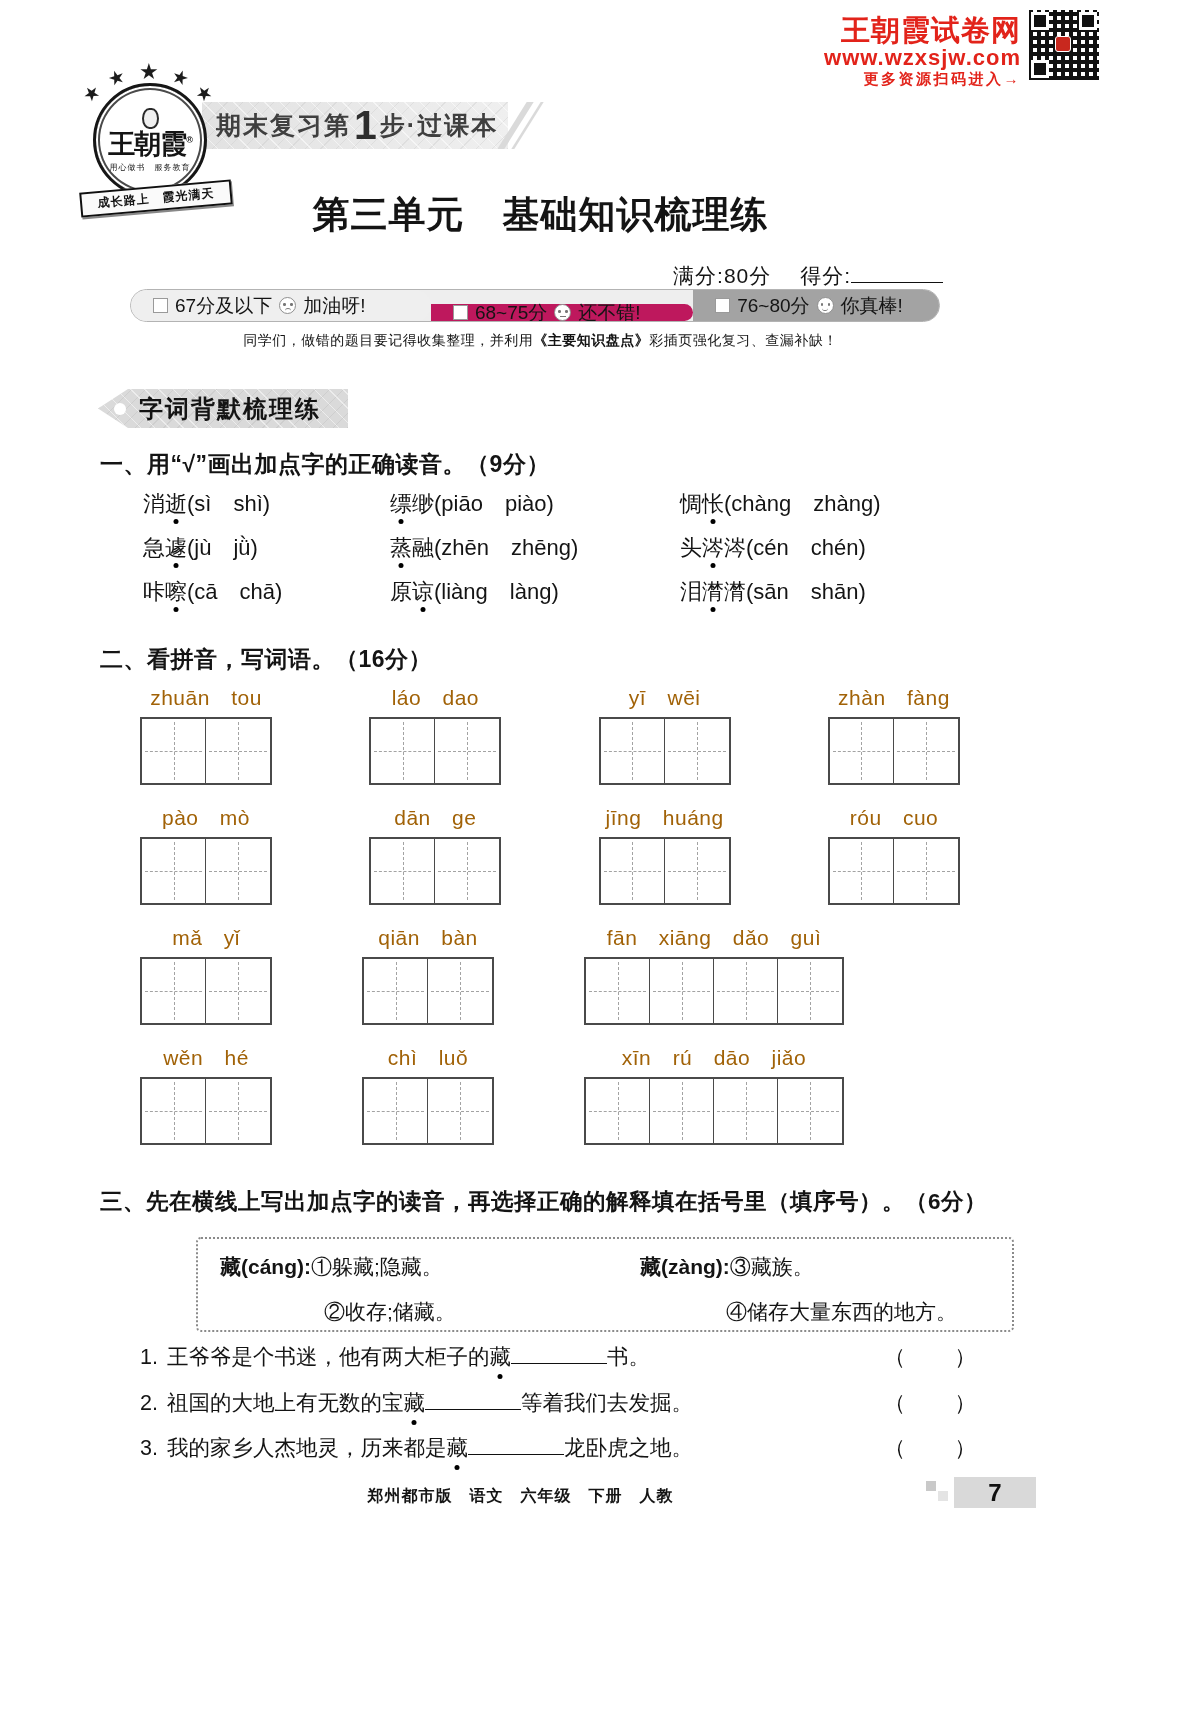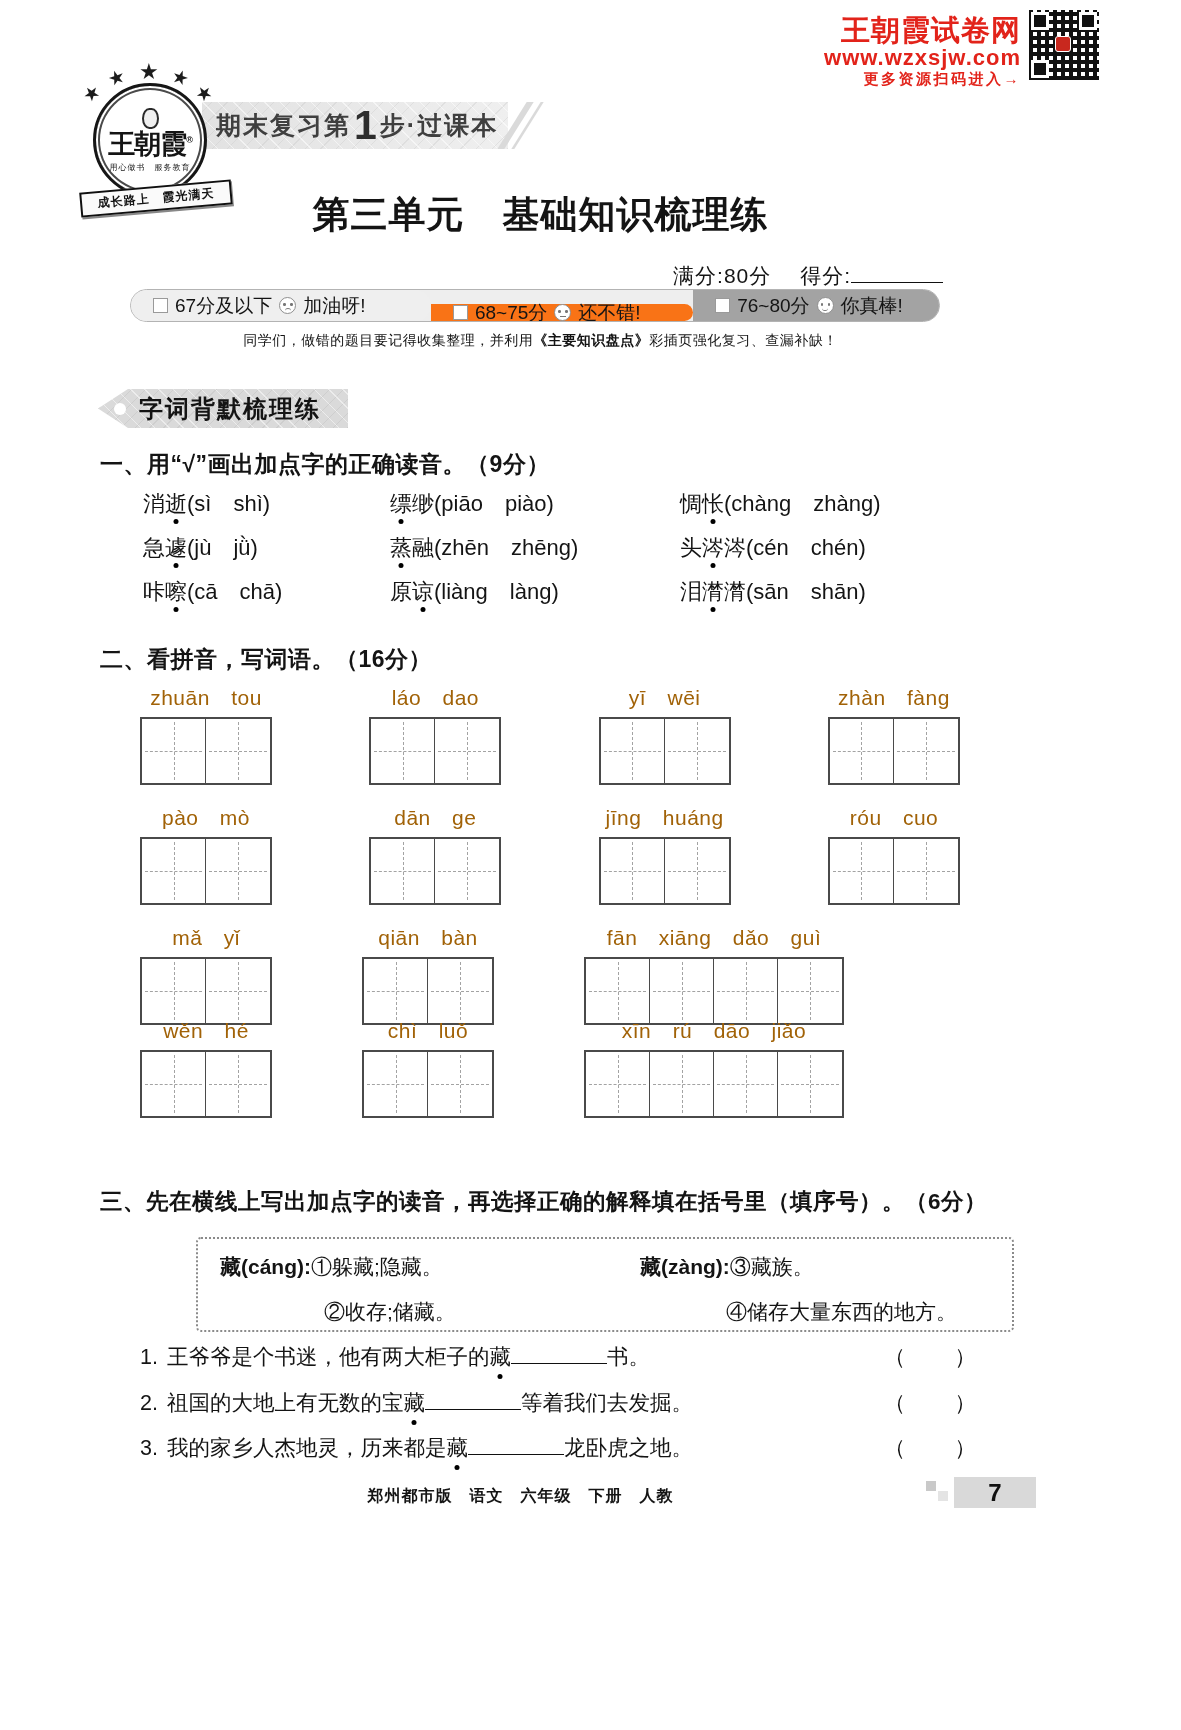"68~75分" .seg2 { background: #f97316 -> #be185d }
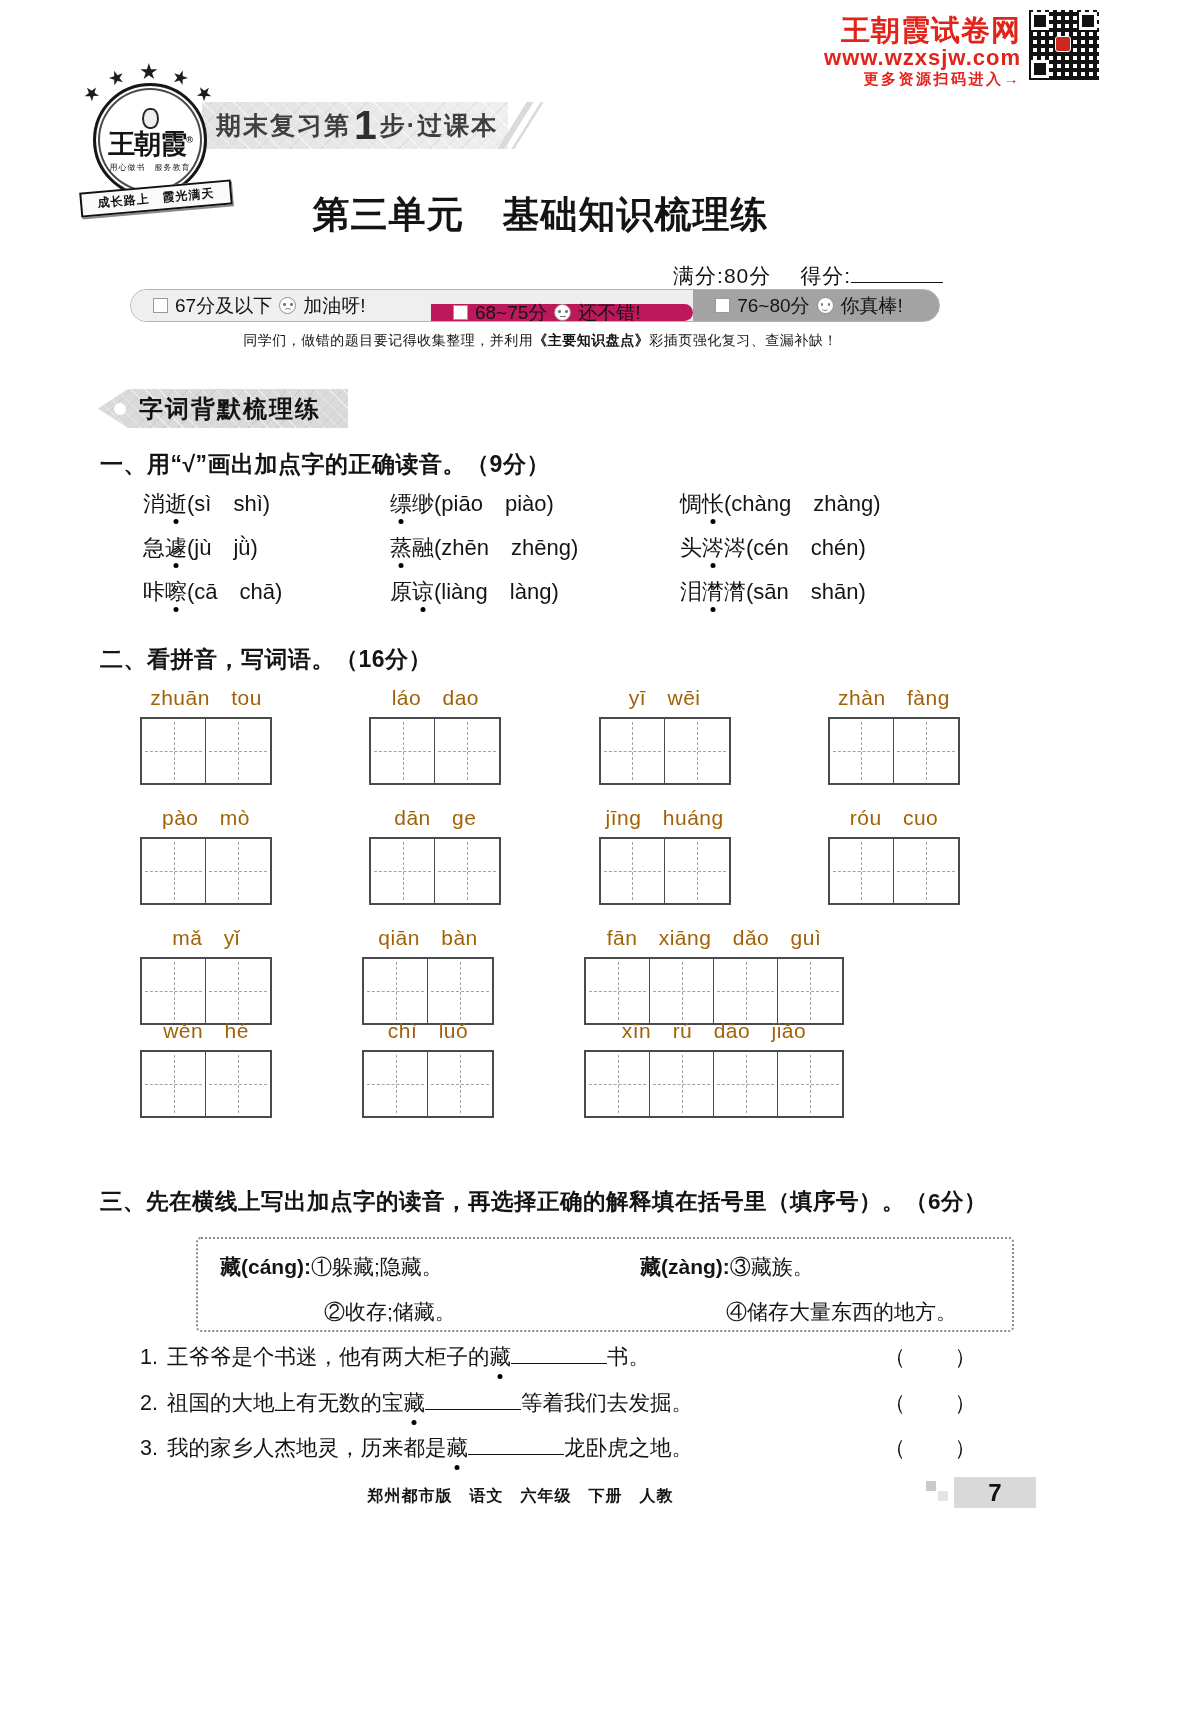"wěn hé" .q2r4 { top: 1019px -> 1046px }
